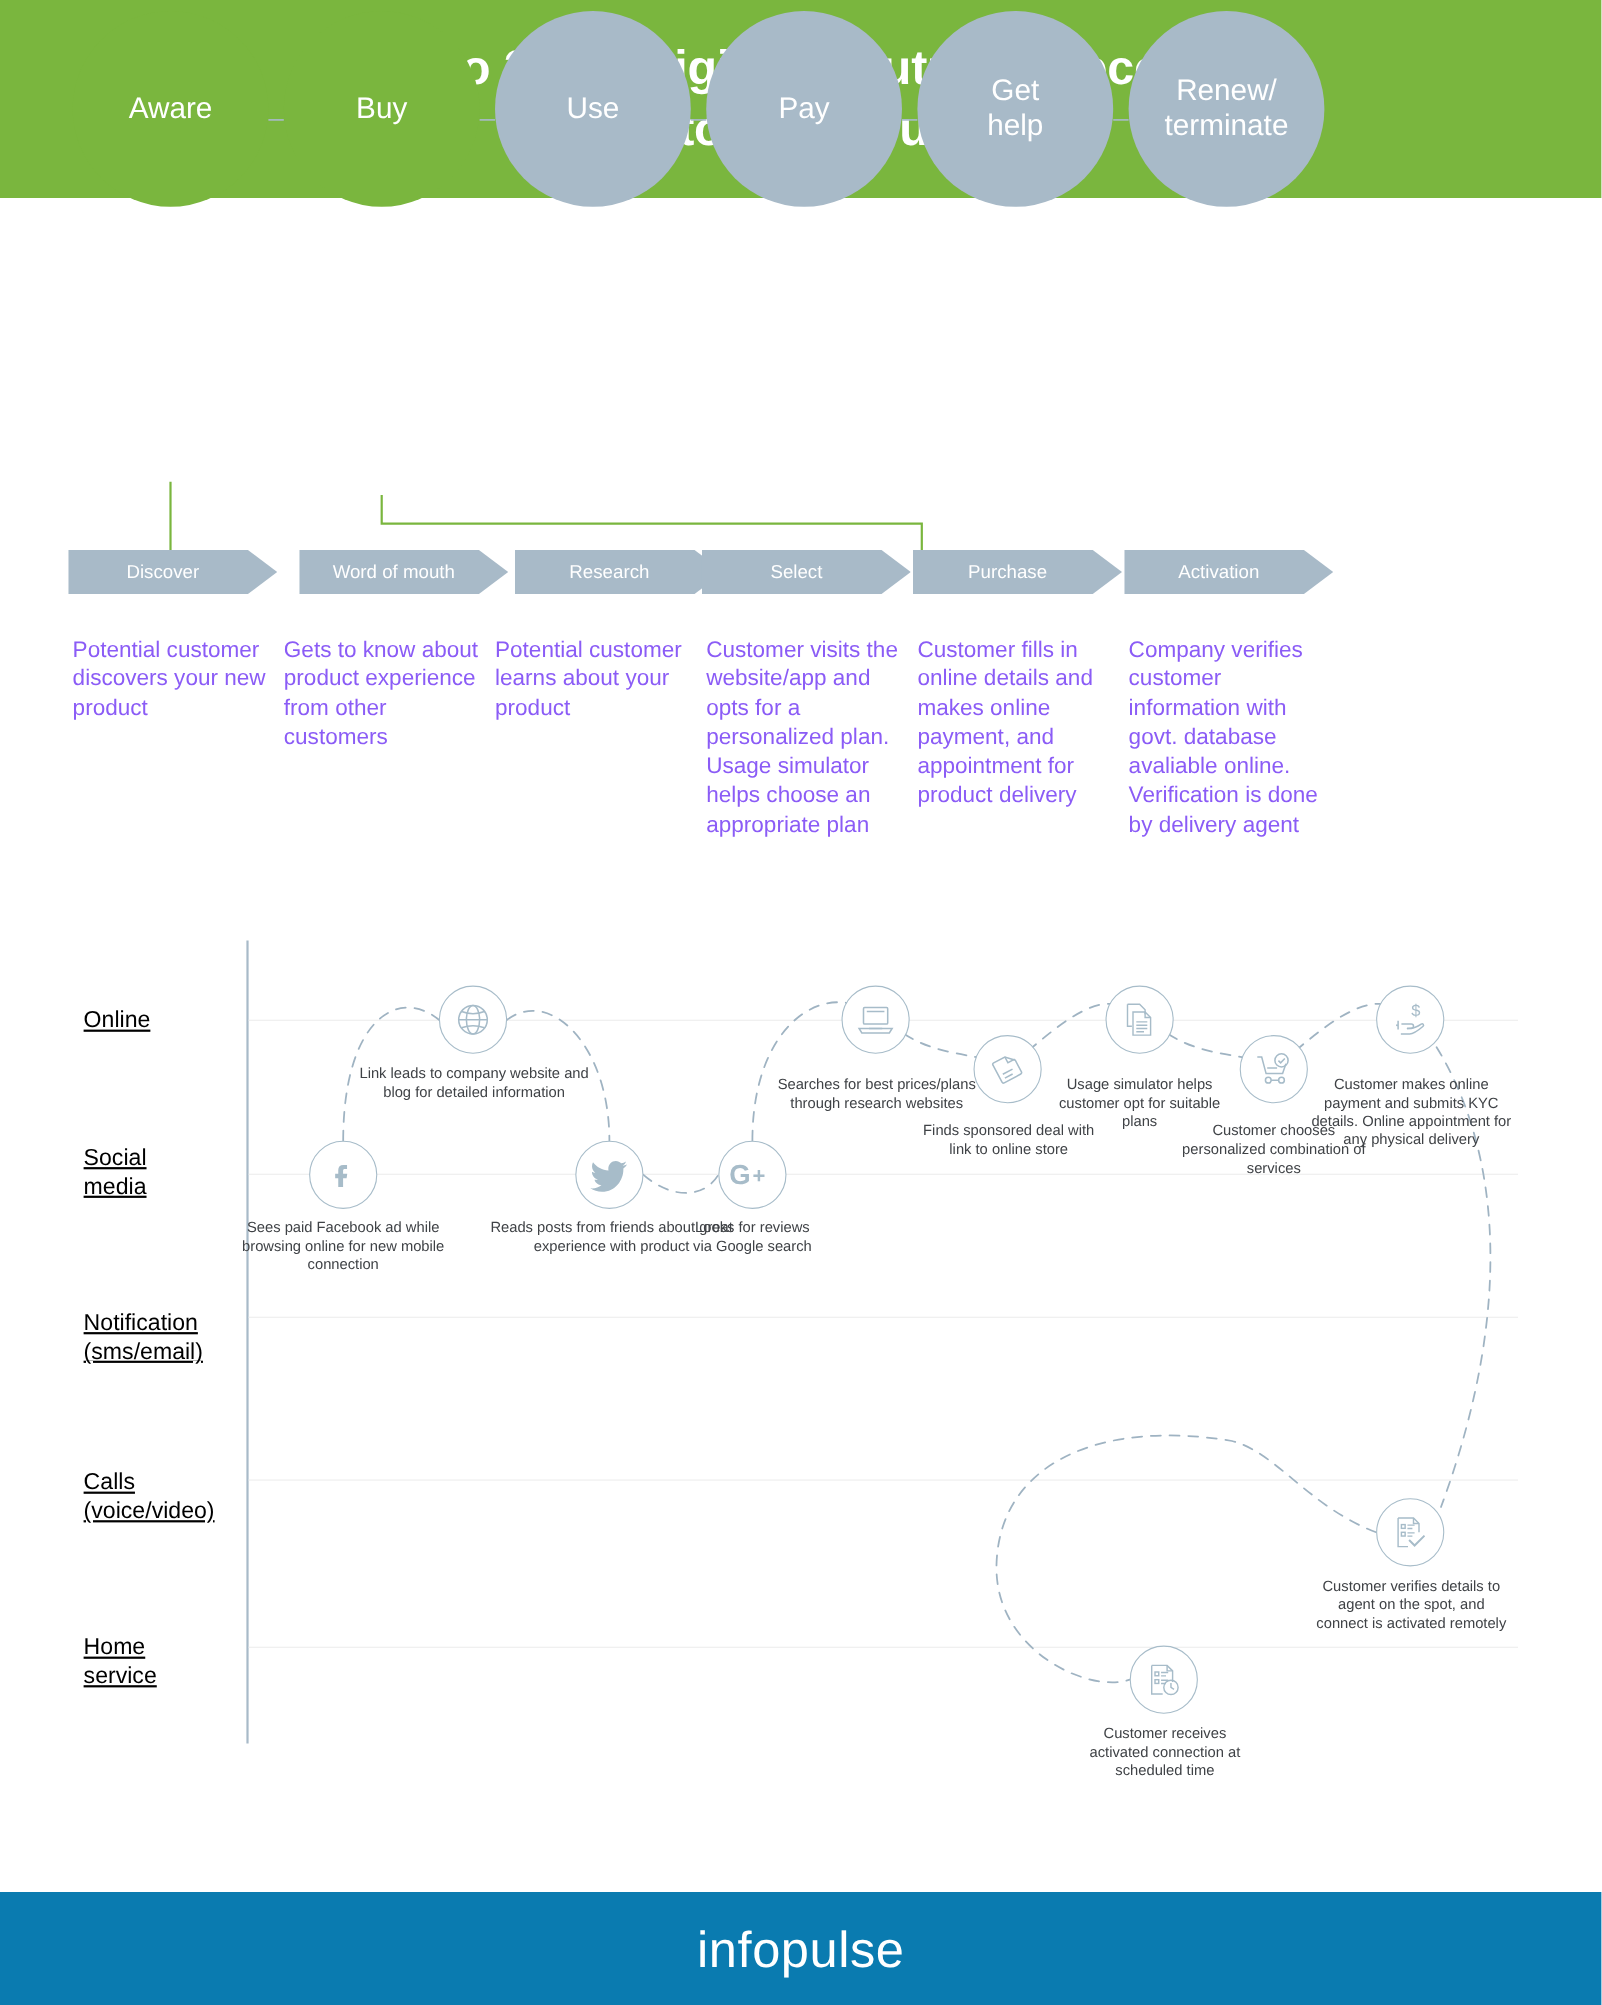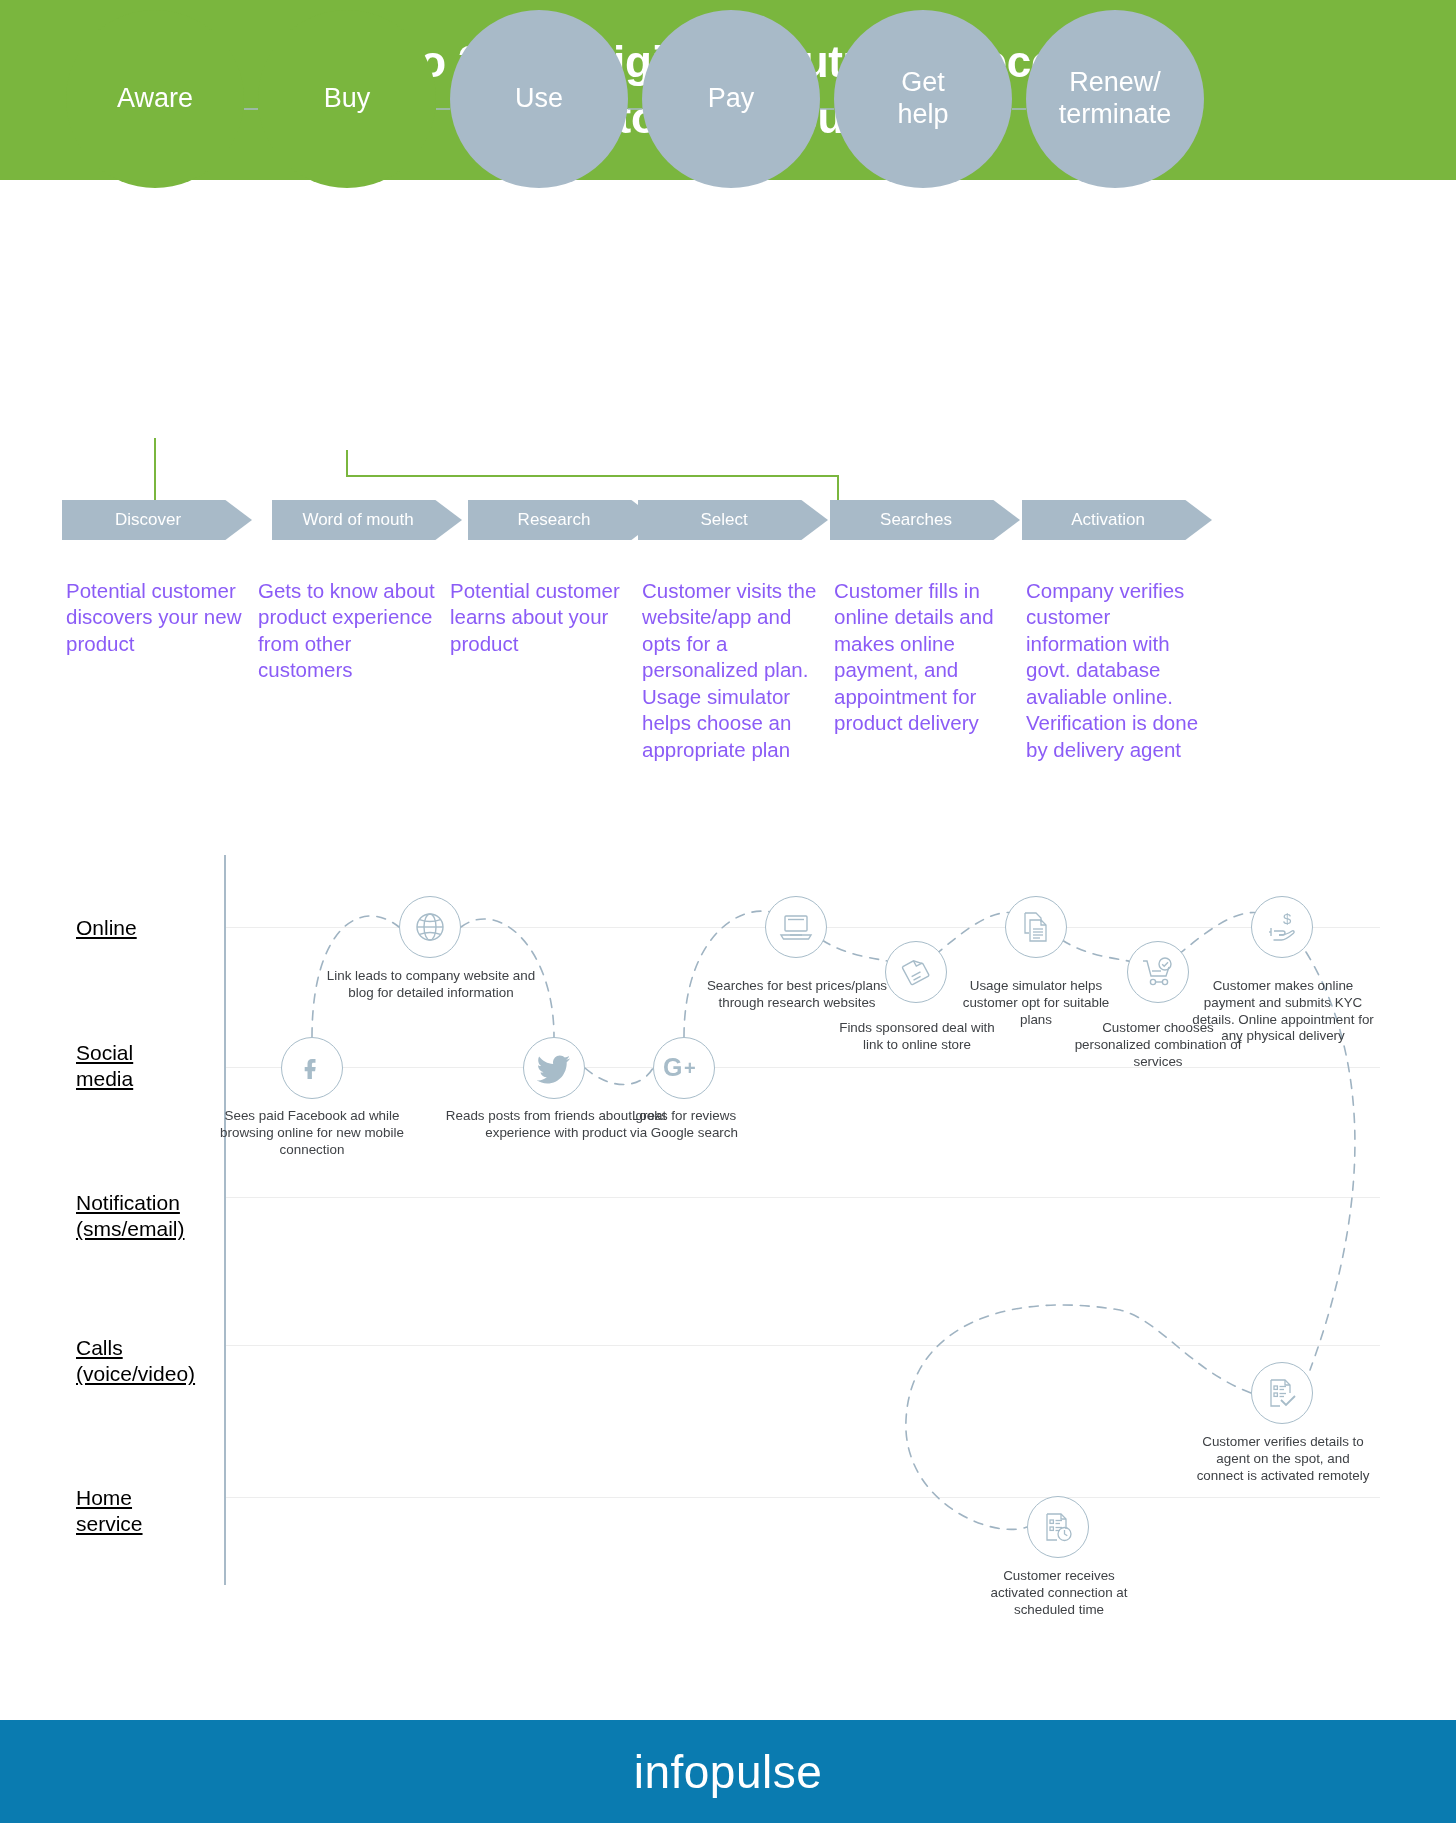"Searches" div.chevron { text: Searches -> Purchase }
